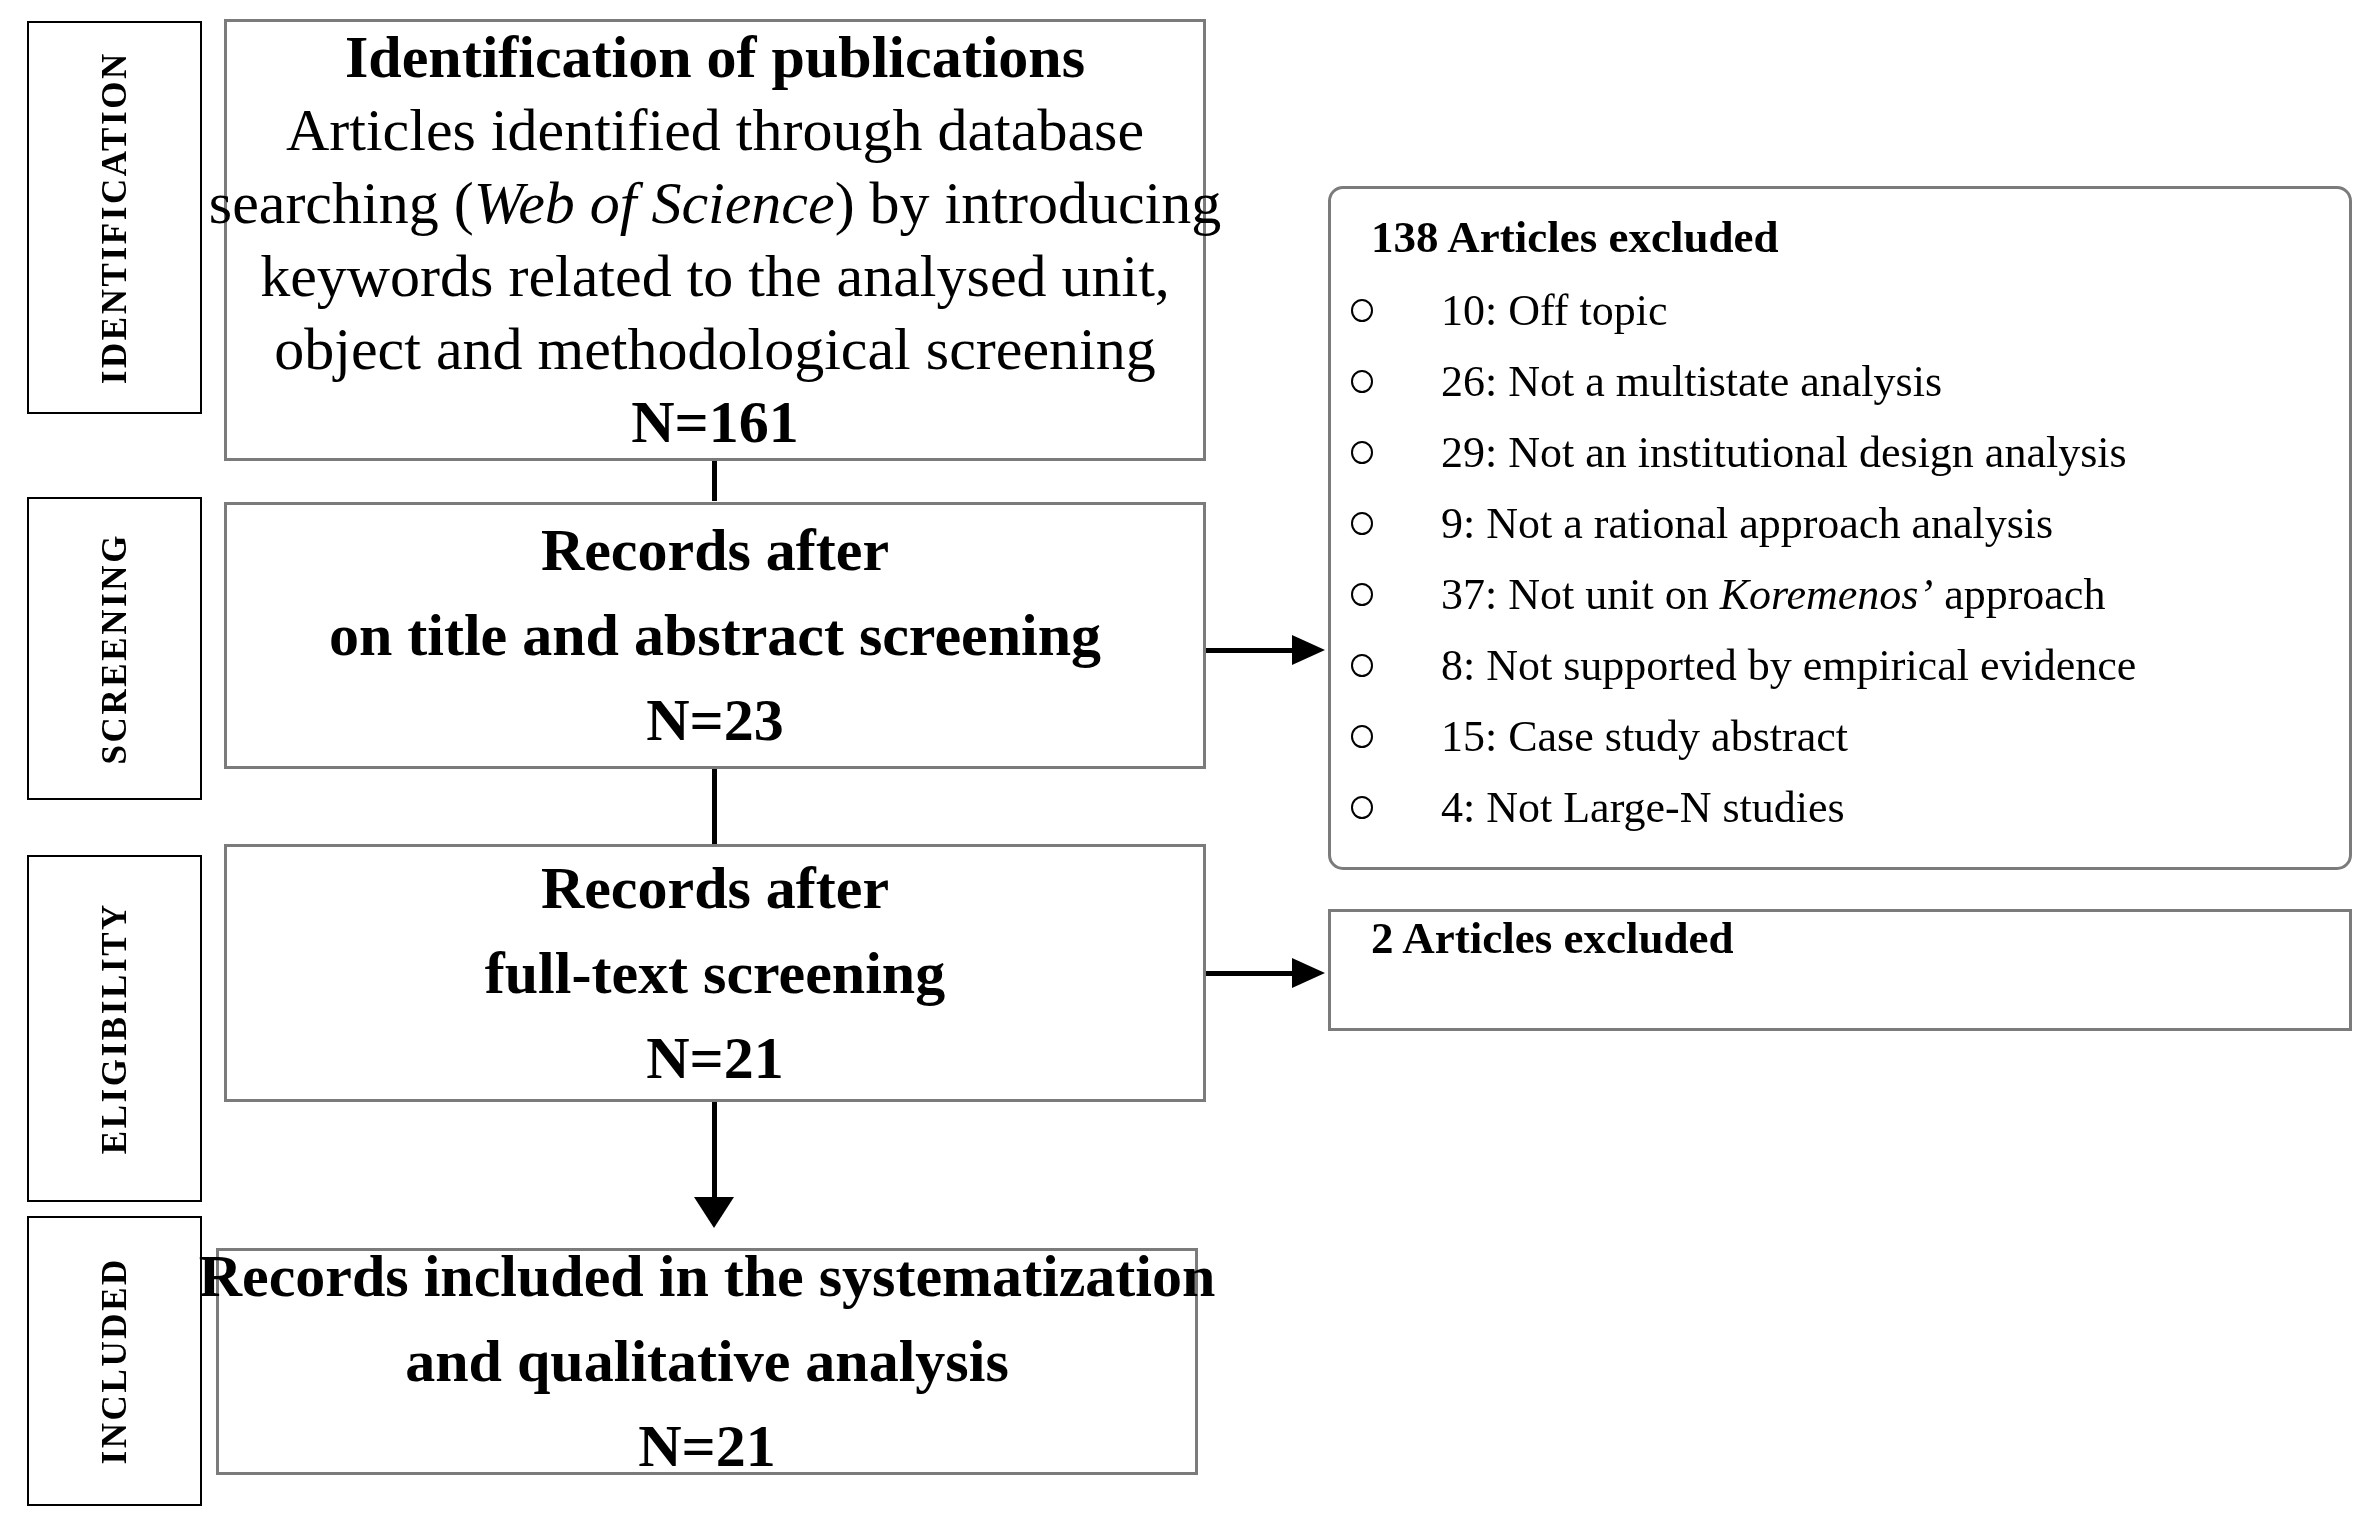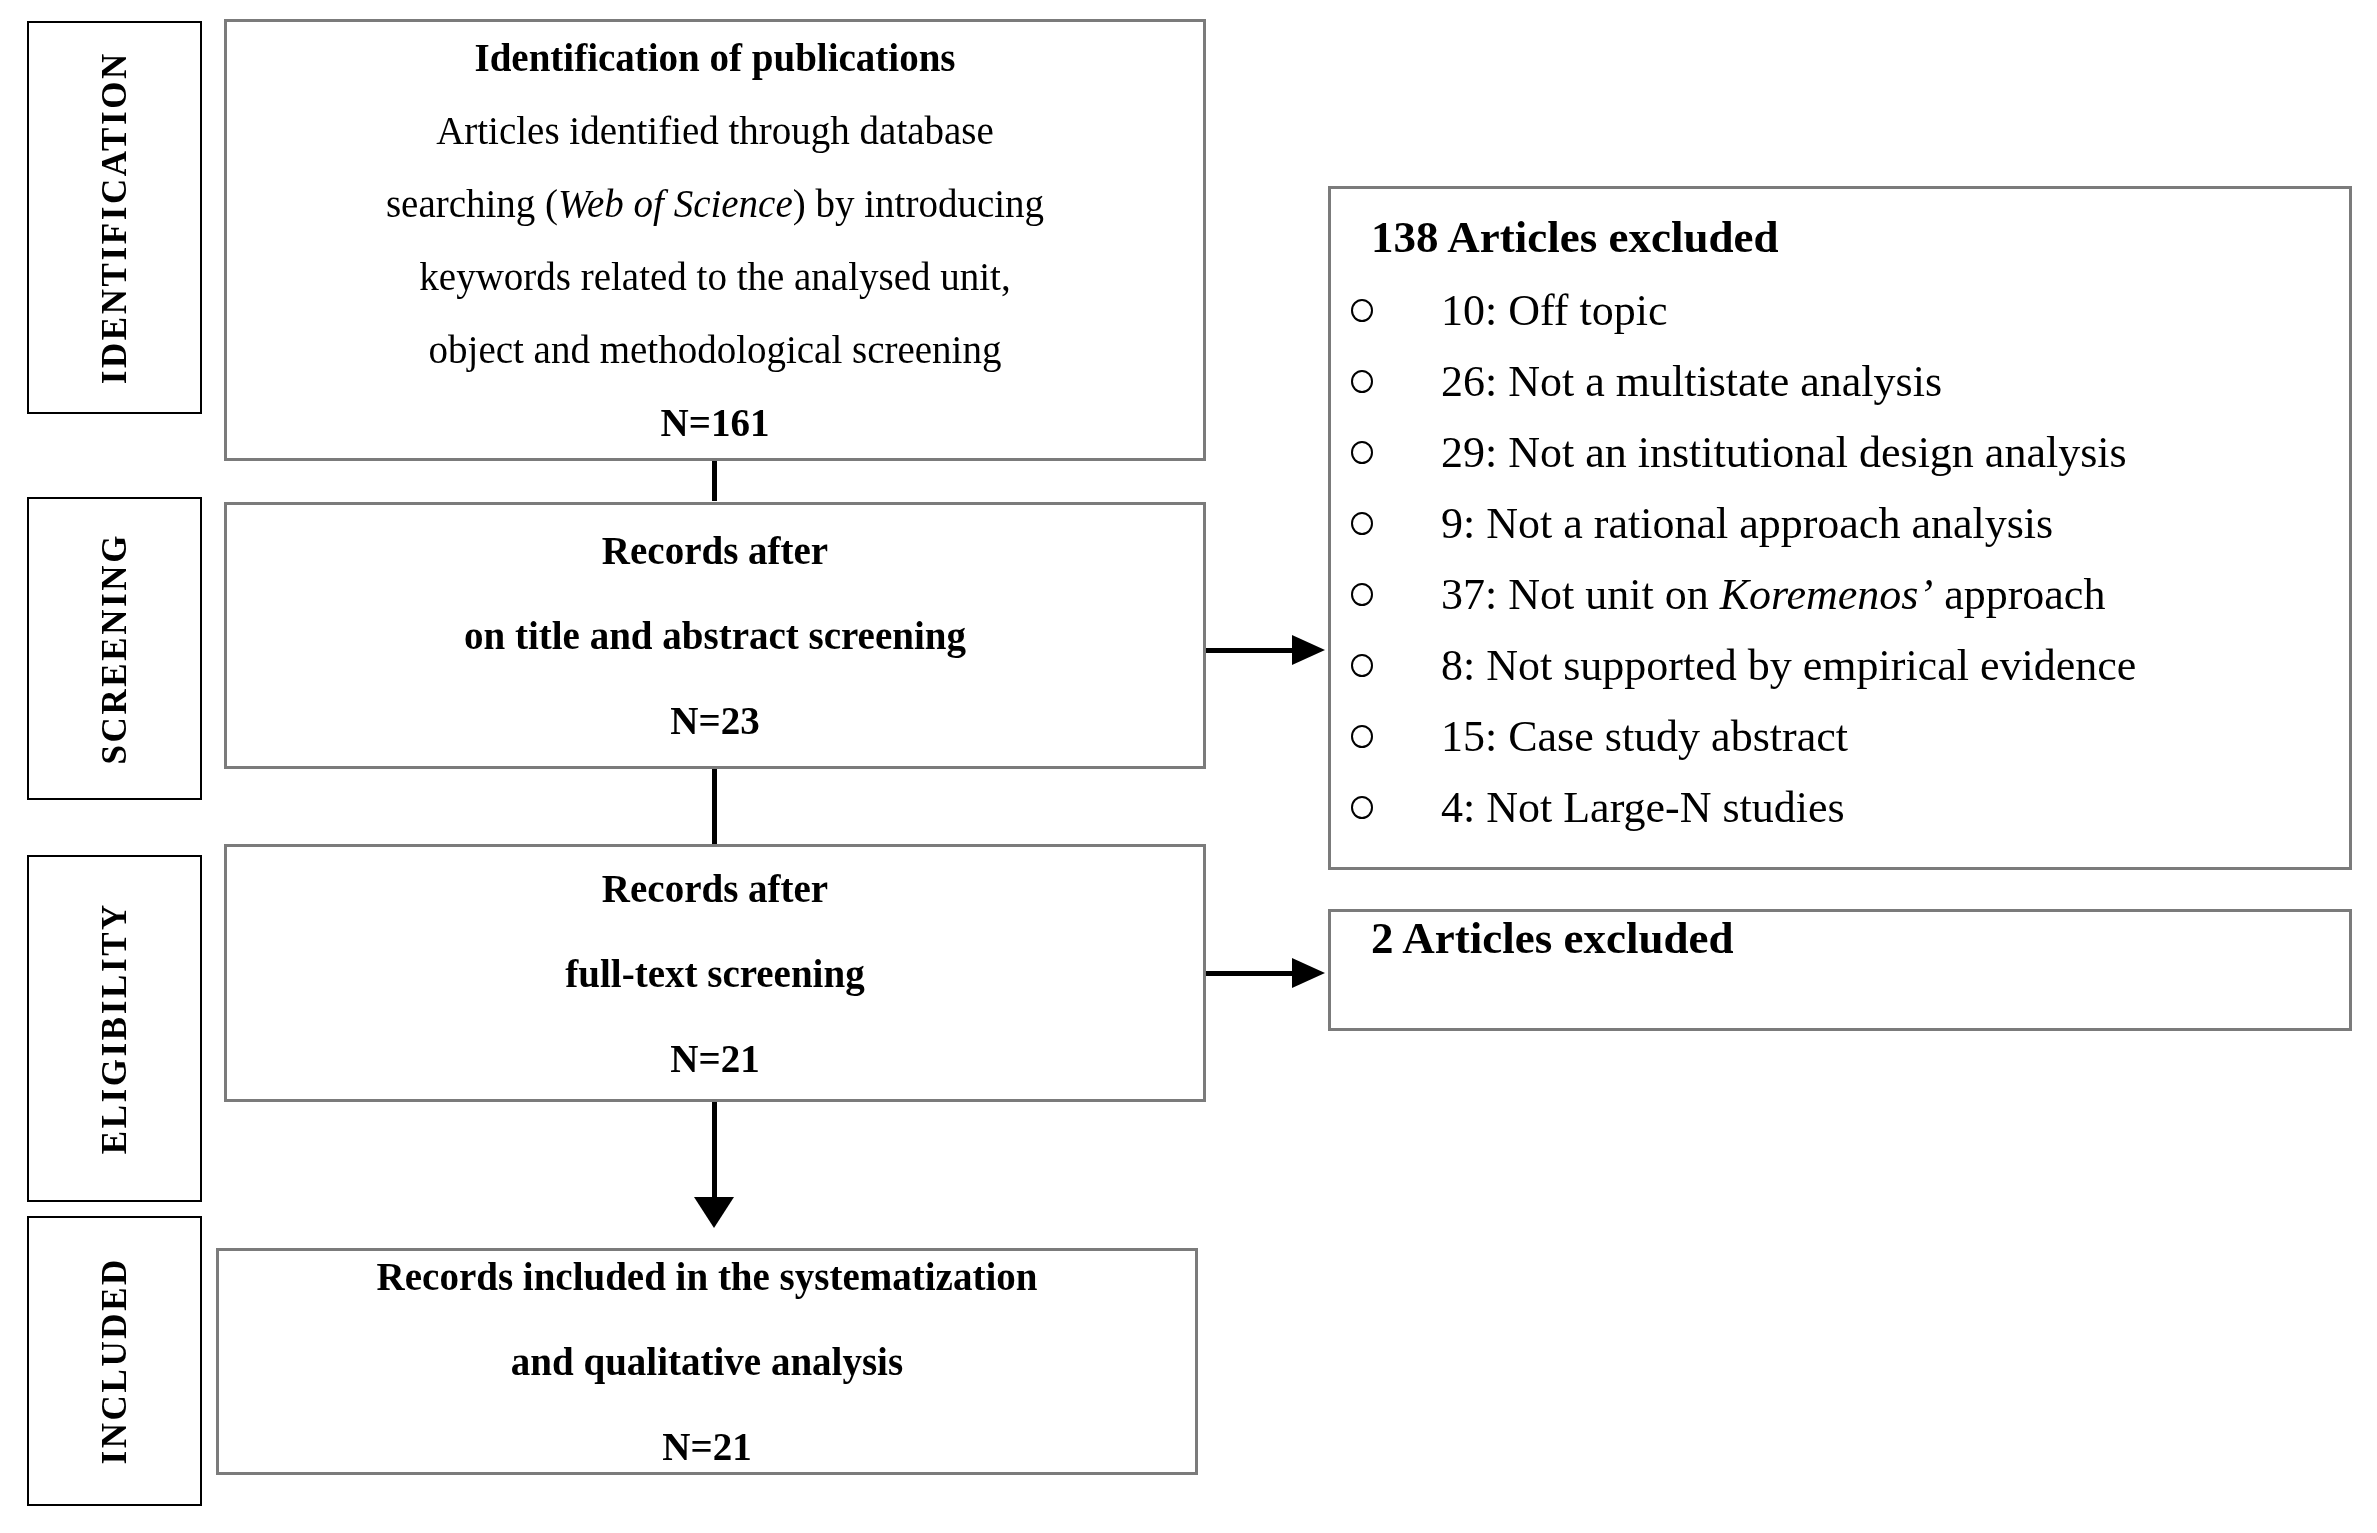"Identification of publications" .flow-box { font-size: 39px -> 60px }
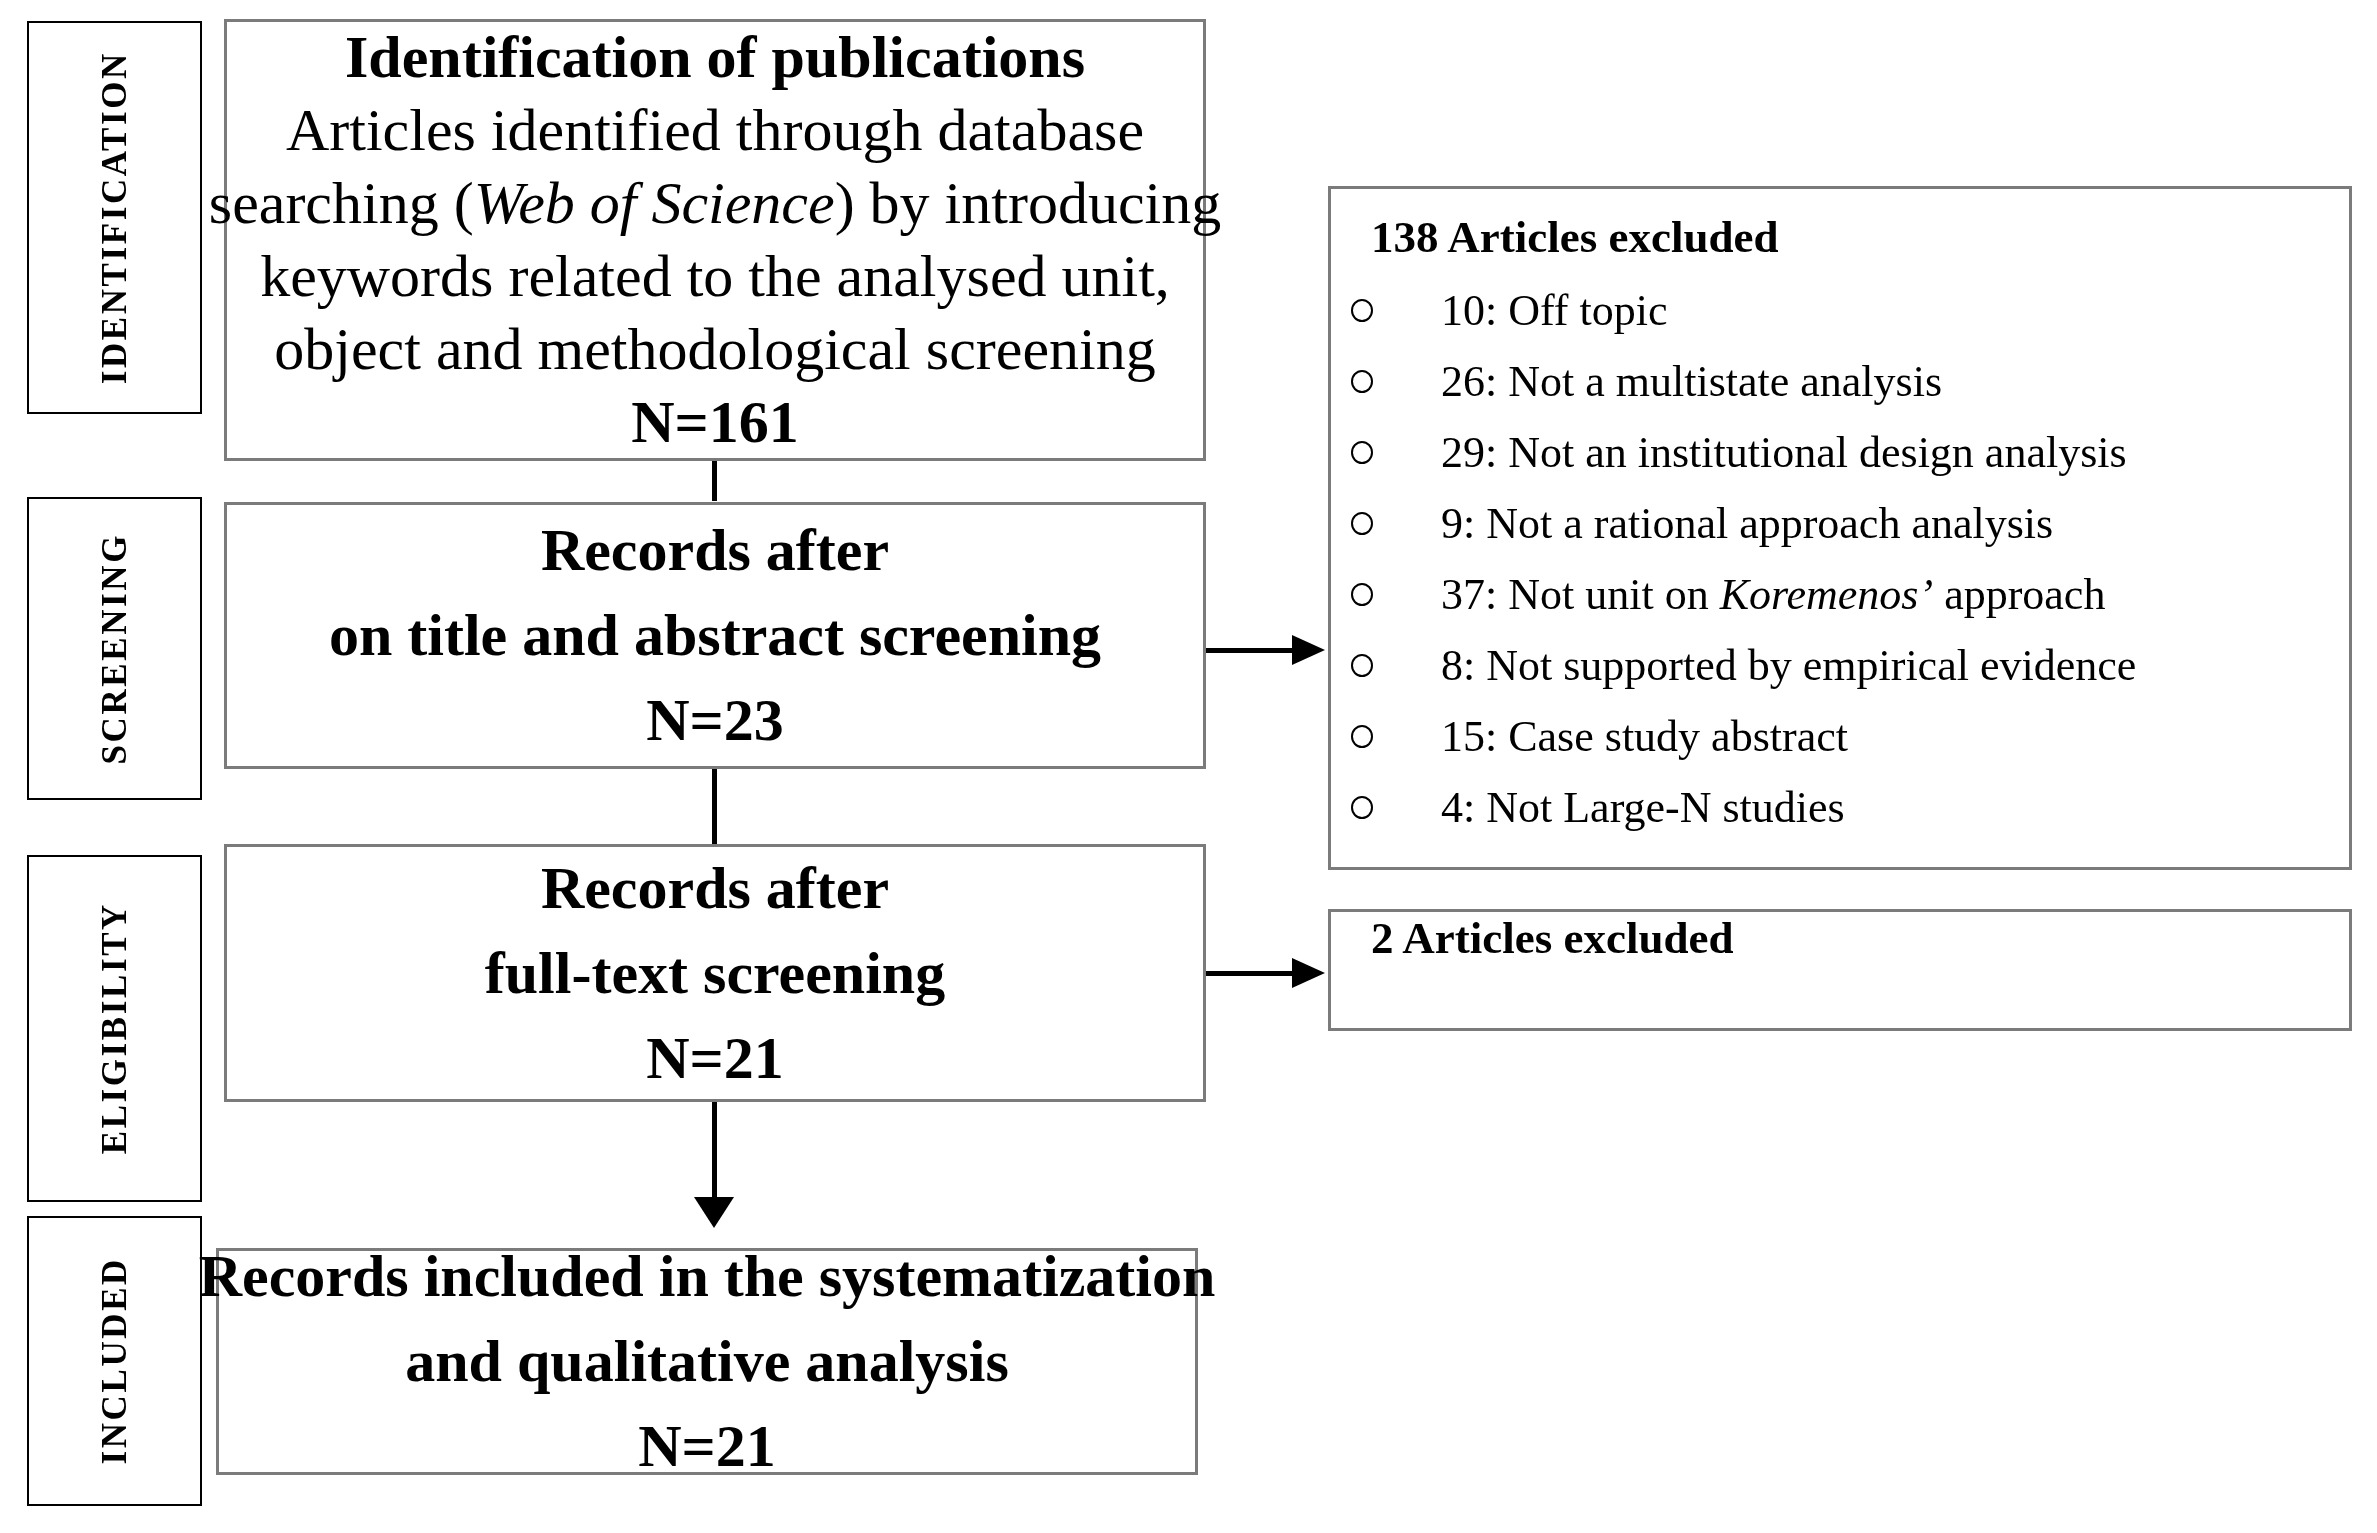"138 Articles excluded" div.excl-box { border-radius: none -> 15px }
